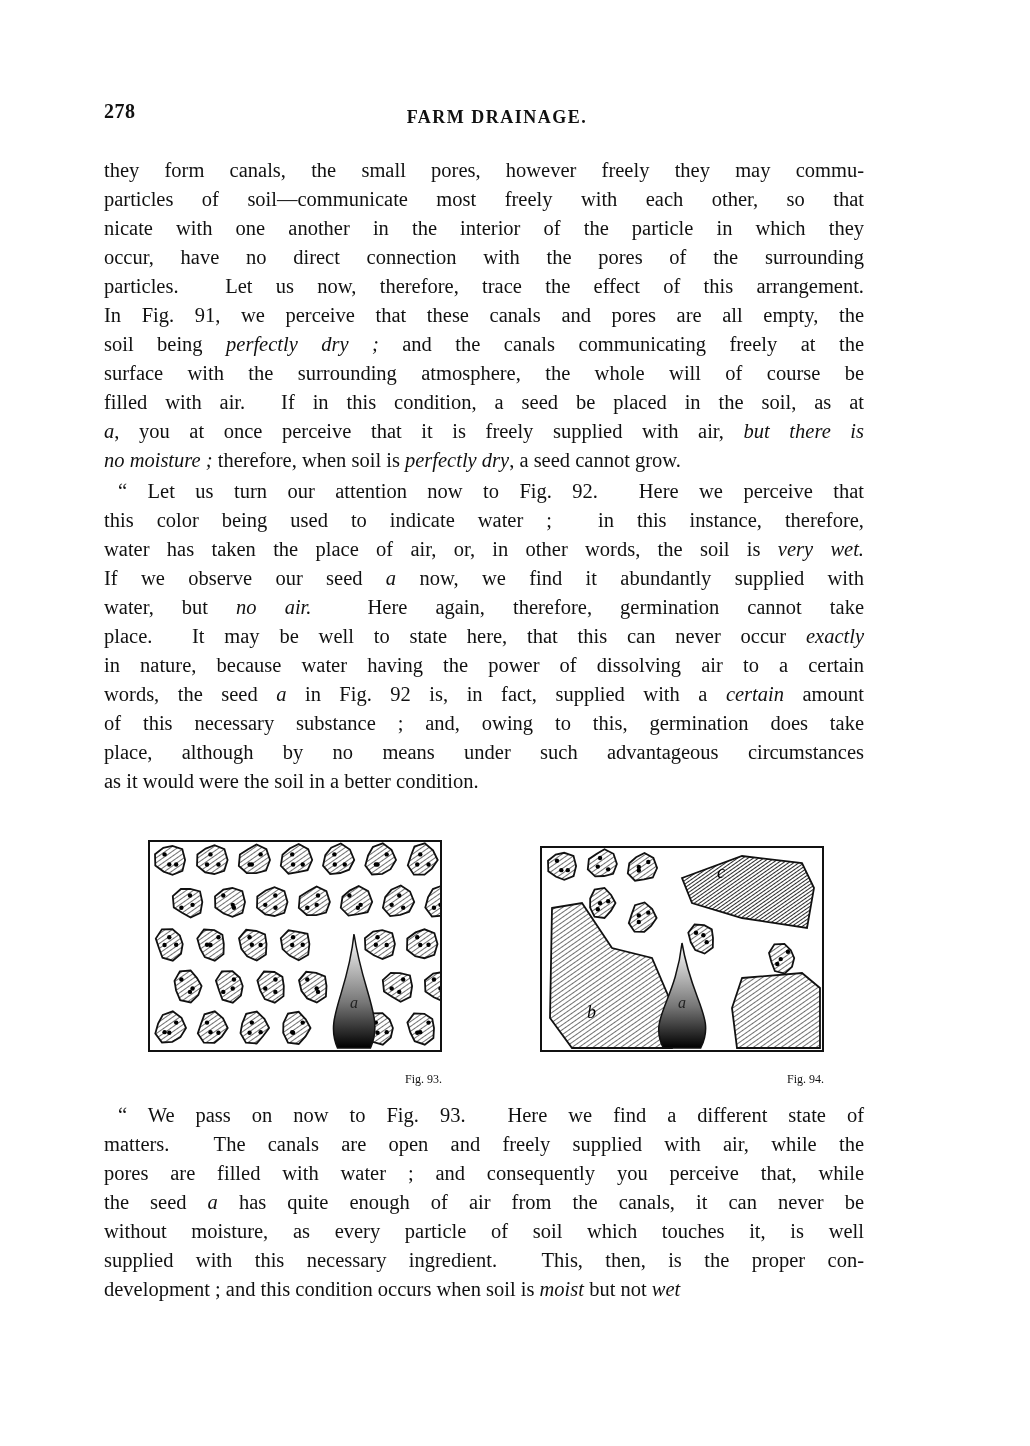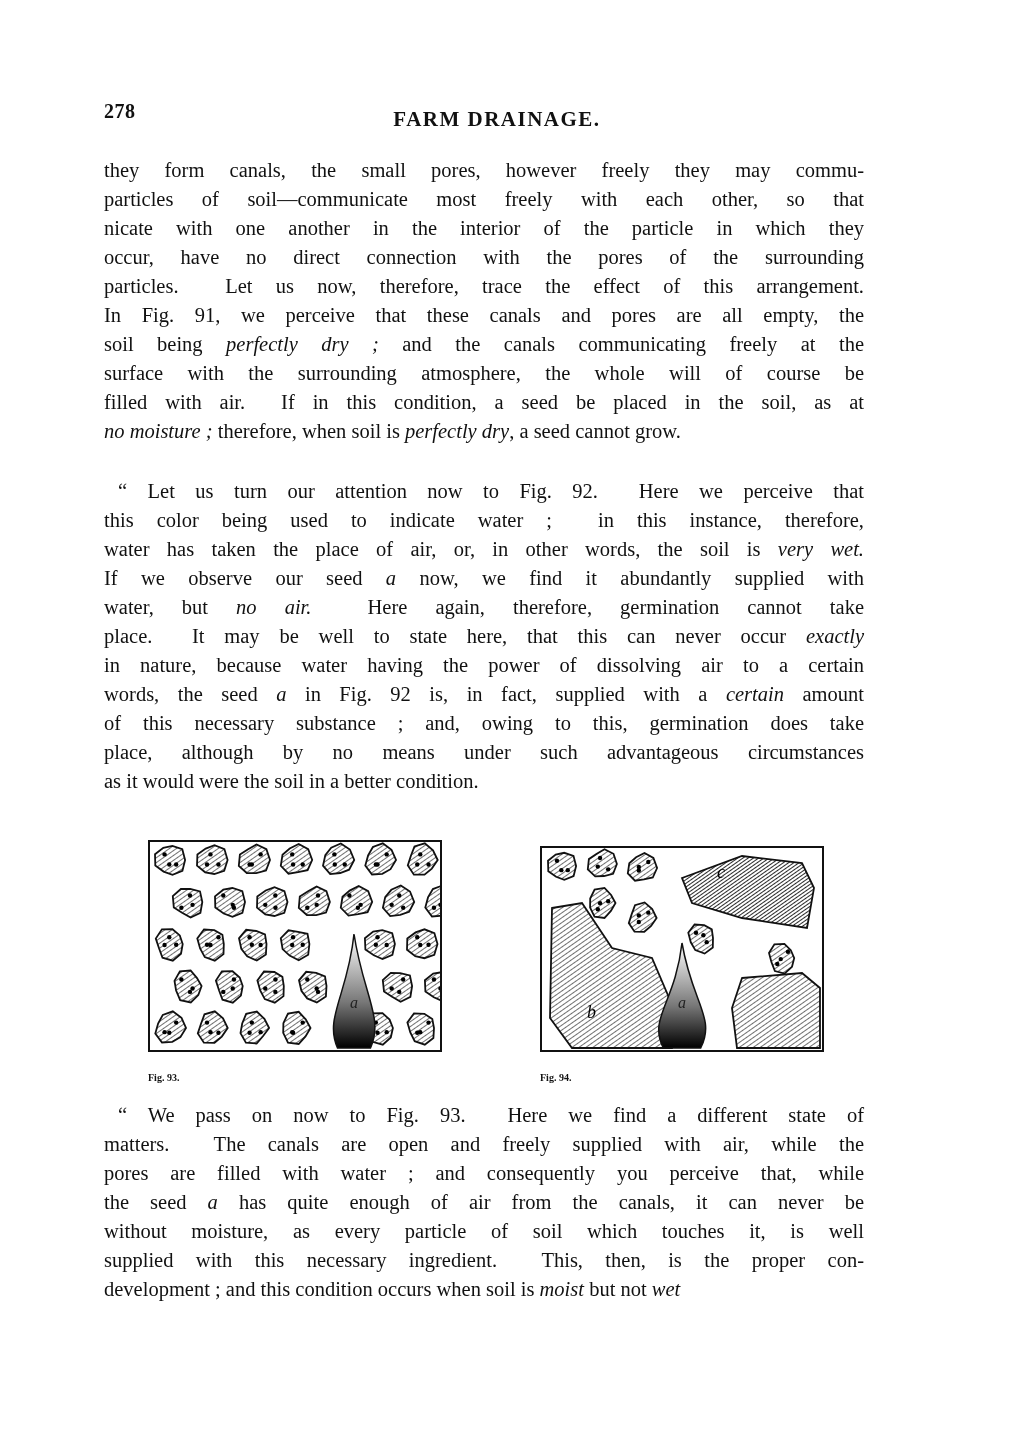"FARM DRAINAGE." .running-head { font-size: 21px -> 18px }
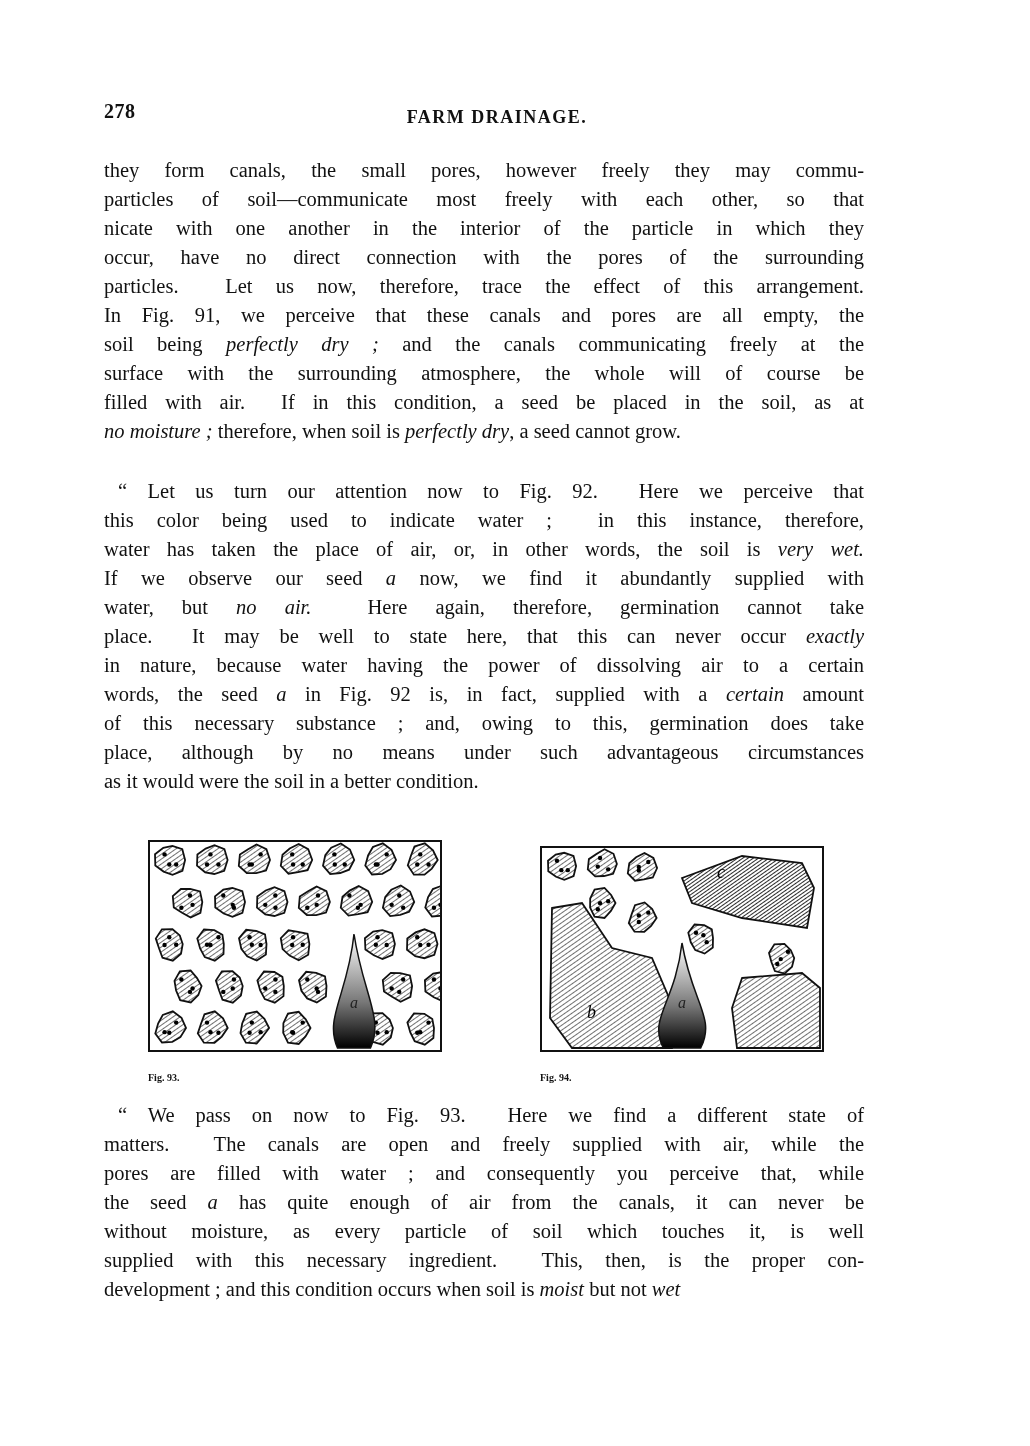"a, you at once perceive" div.line { html: none -> <div><em>a</em><span>, you at once perceive that it is freely supplied with air, </span><em>but there is</em></div> }
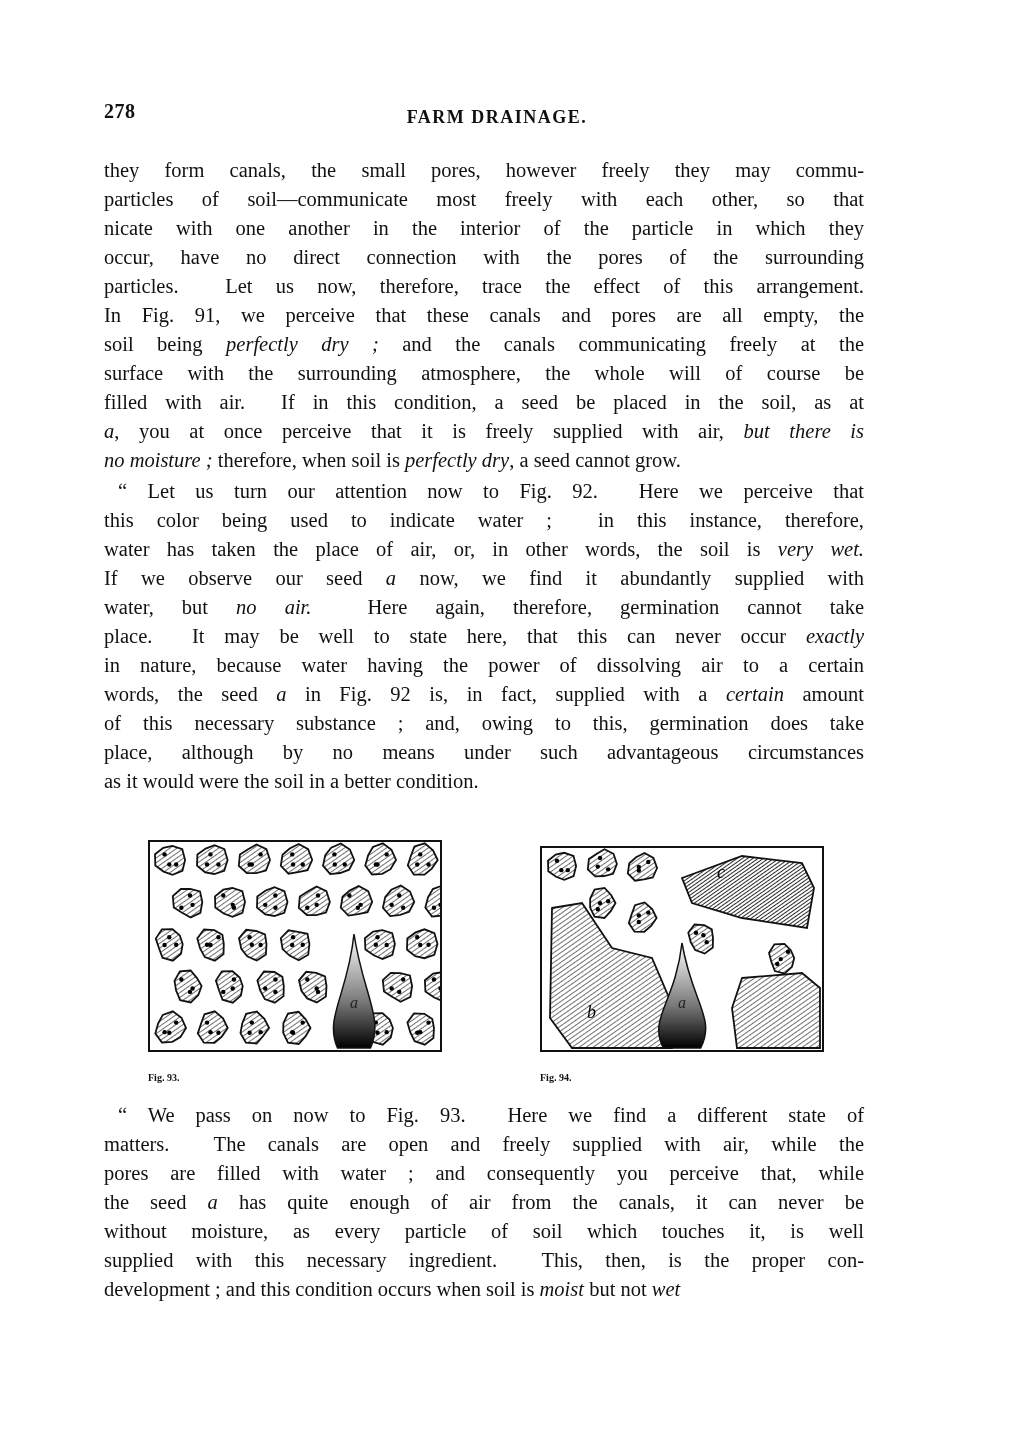"Fig. 93." .fig-caption { font-size: 10px -> 12px; font-weight: bold -> normal; text-align: left -> right }
